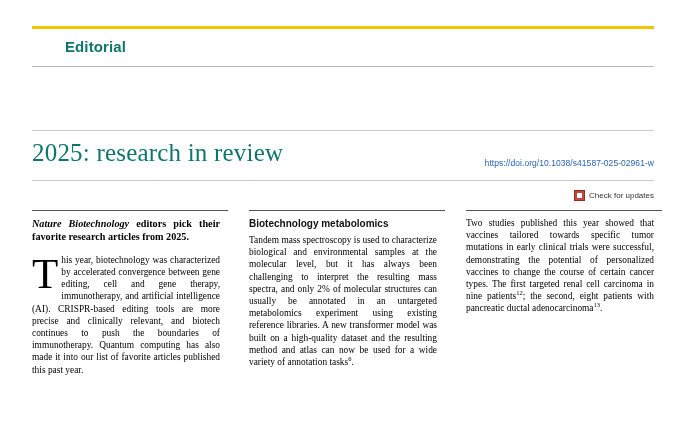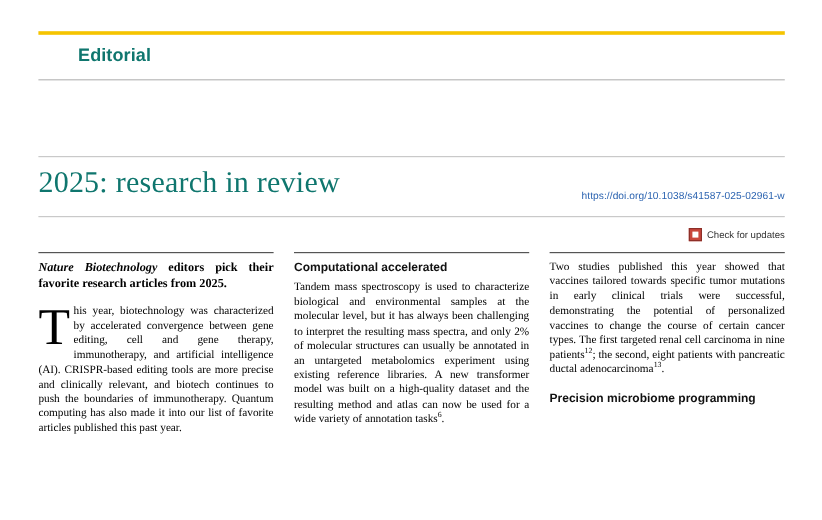"Nature Biotechnology editors pick their" .cols { gap: 0px -> 12px }
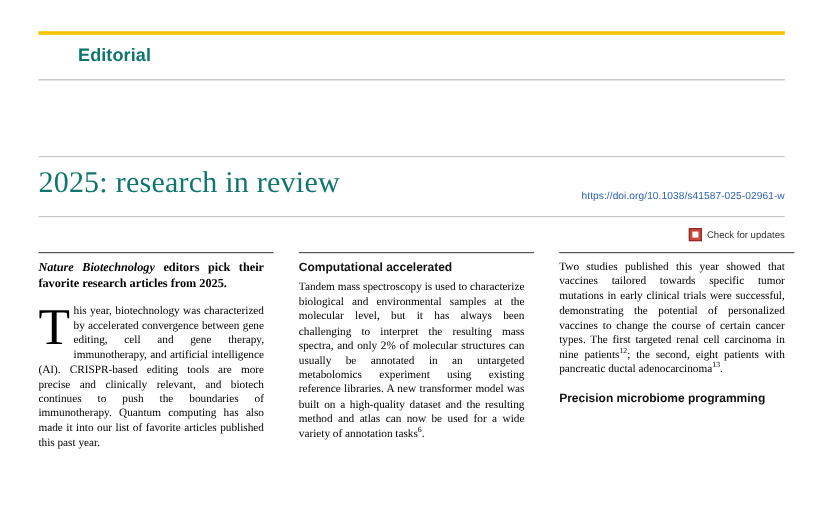"Computational accelerated" h3.col-head { text: Computational accelerated -> Biotechnology metabolomics }
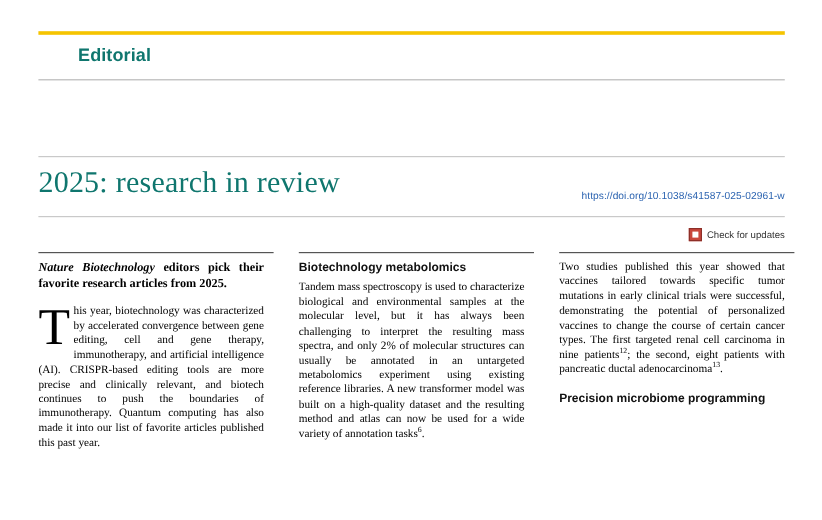"Precision microbiome programming" h3.col-head { html: <h3>Precision microbiome programming</h3> -> none }
